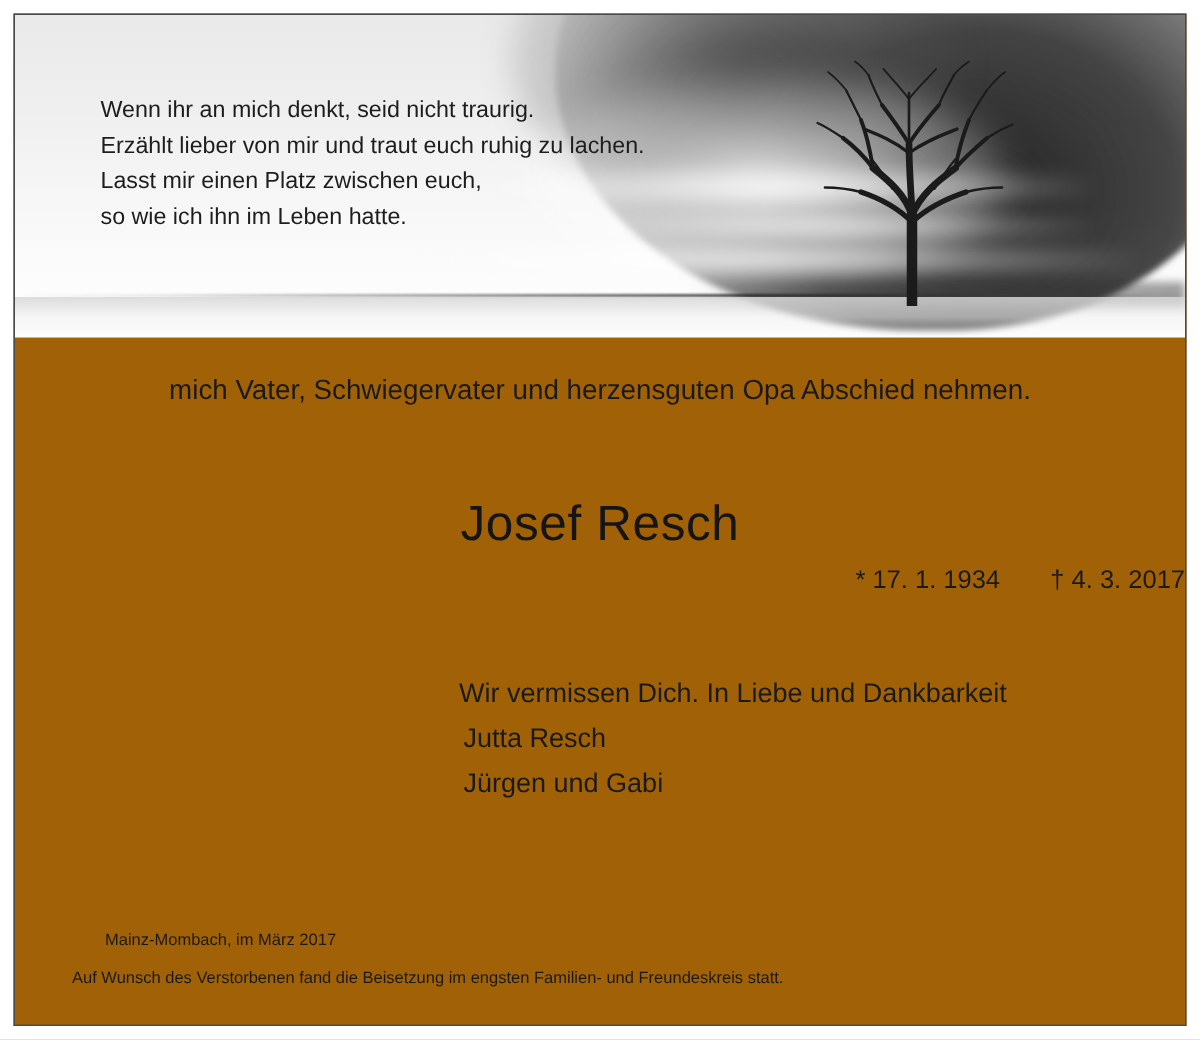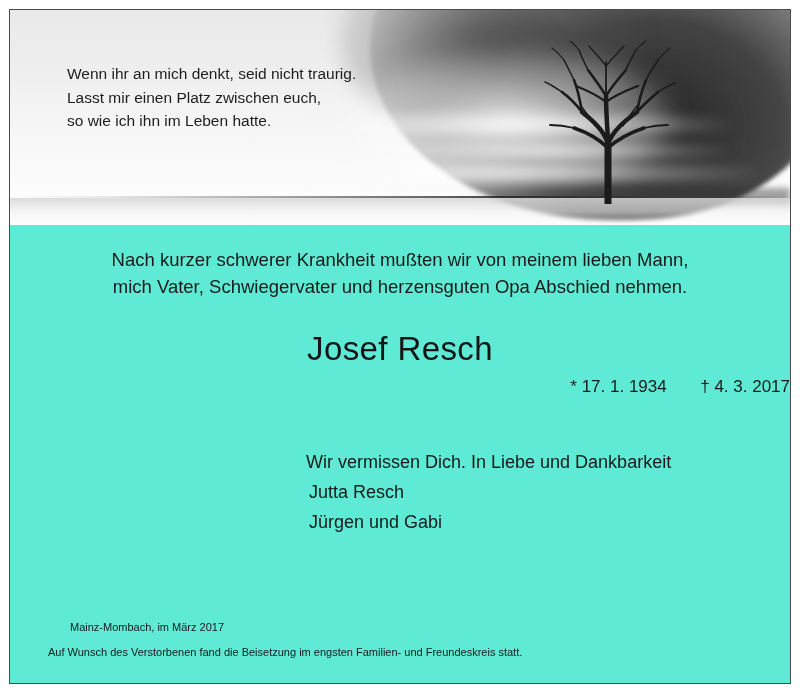"Wenn ihr an mich denkt," .frame { background: #5eead4 -> #a16207 }
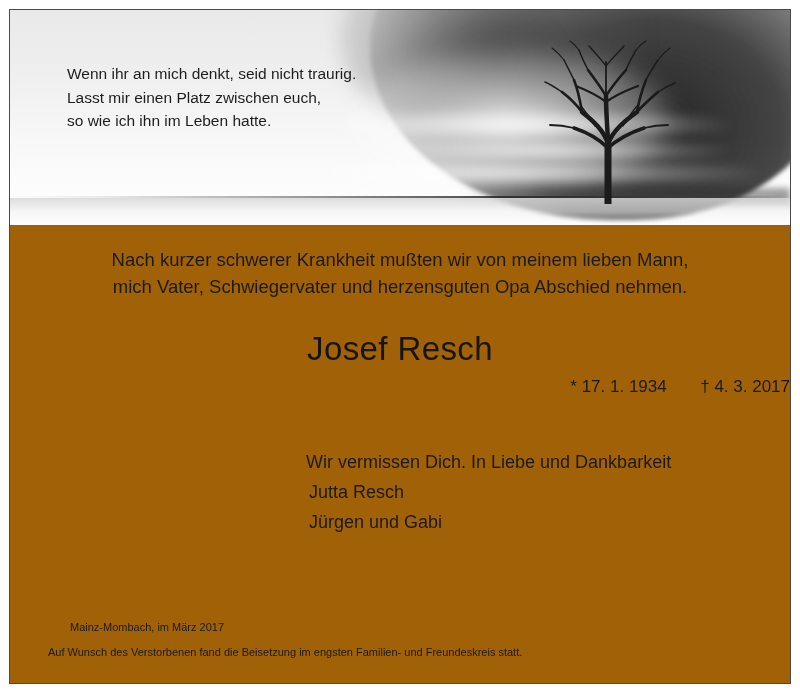"Erzählt lieber von mir und" div { html: none -> <div>Erzählt lieber von mir und traut euch ruhig zu lachen.</div> }
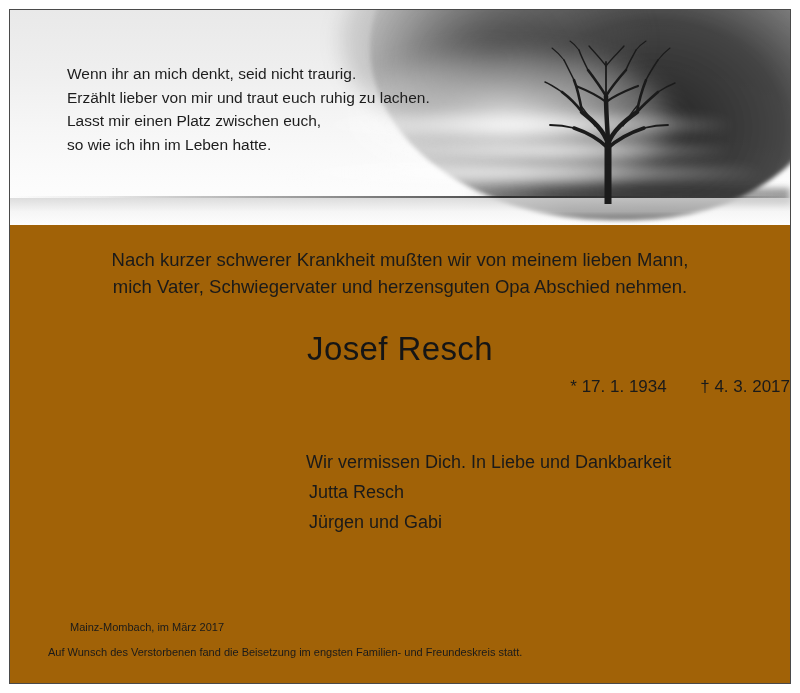"Nach kurzer schwerer Krankheit mußten" div { html: <div>Nach kurzer schwerer Krankheit mußten wir von meinem lieben Mann,</div> -> none }
